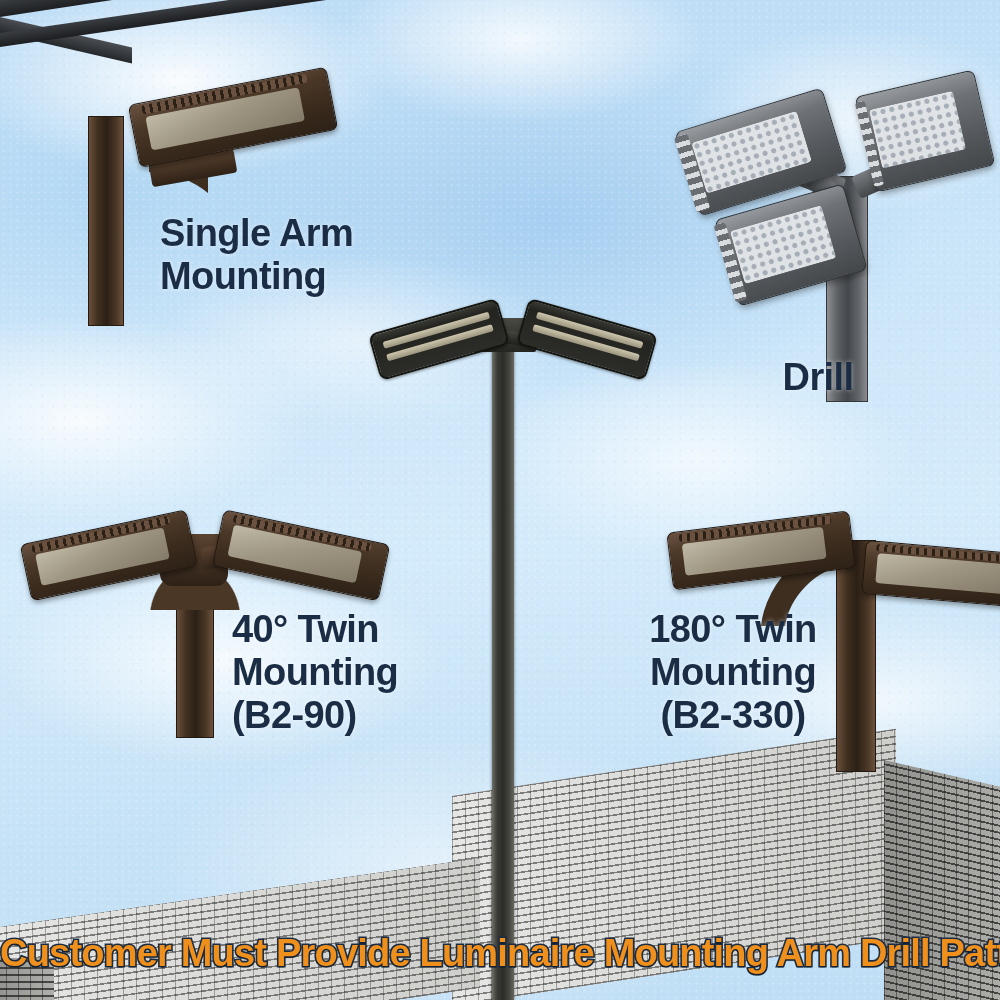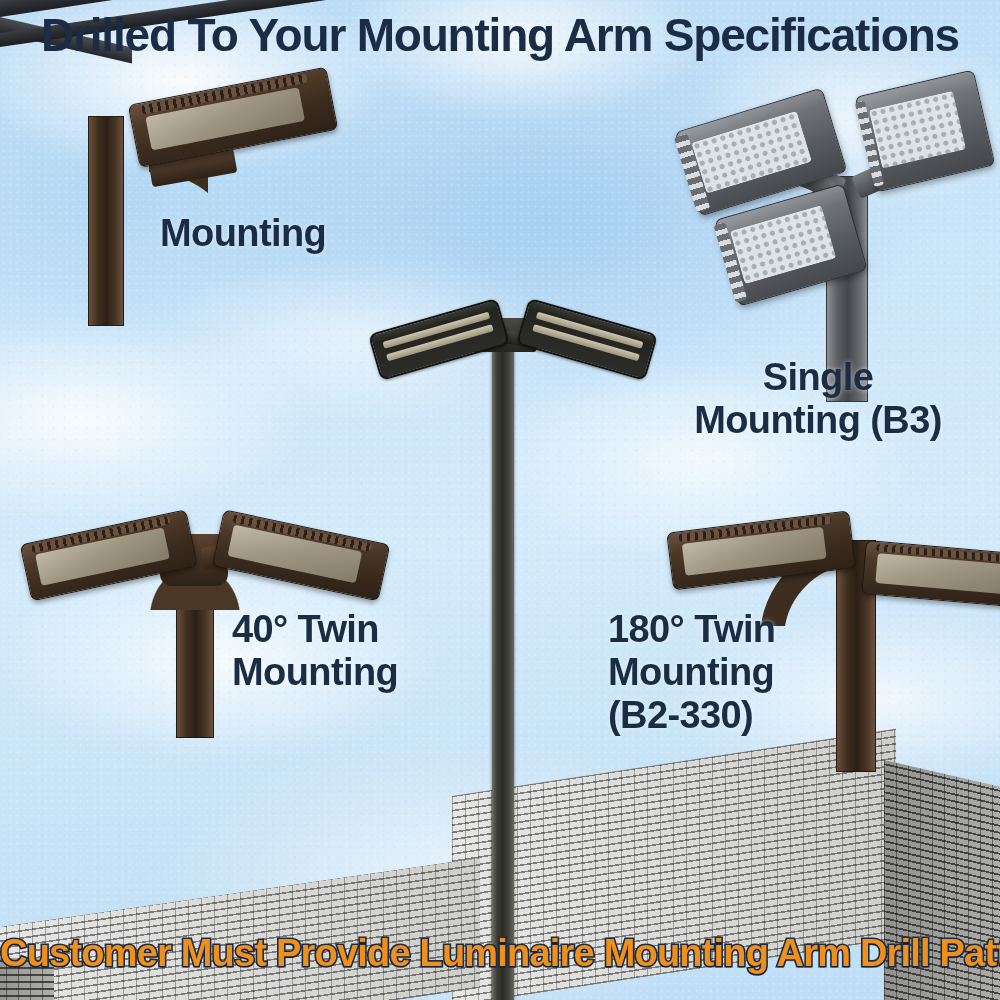"Drilled To Your Mounting Arm" div { html: <div>Drilled To Your Mounting Arm Specifications</div> -> none }
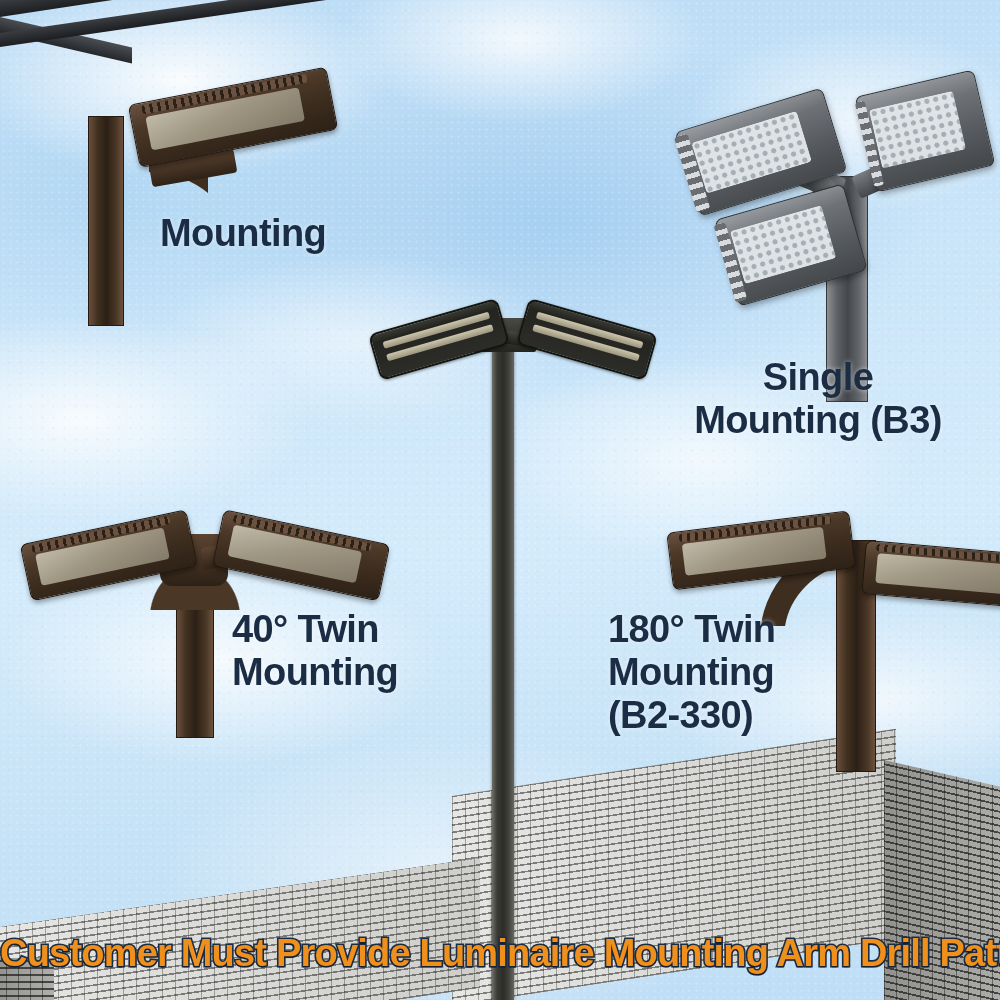"Single Arm" div { html: none -> <div>Single Arm</div> }
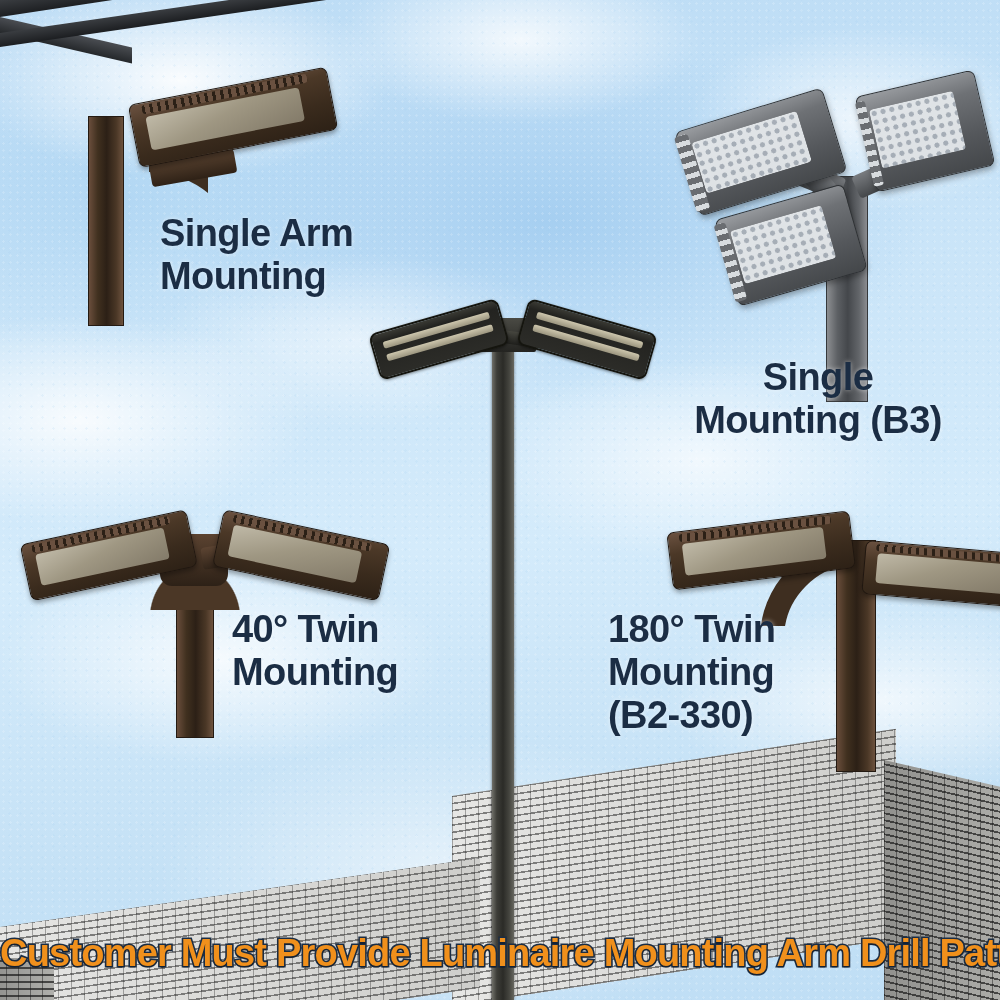"Single" div { text: Single -> Drill }
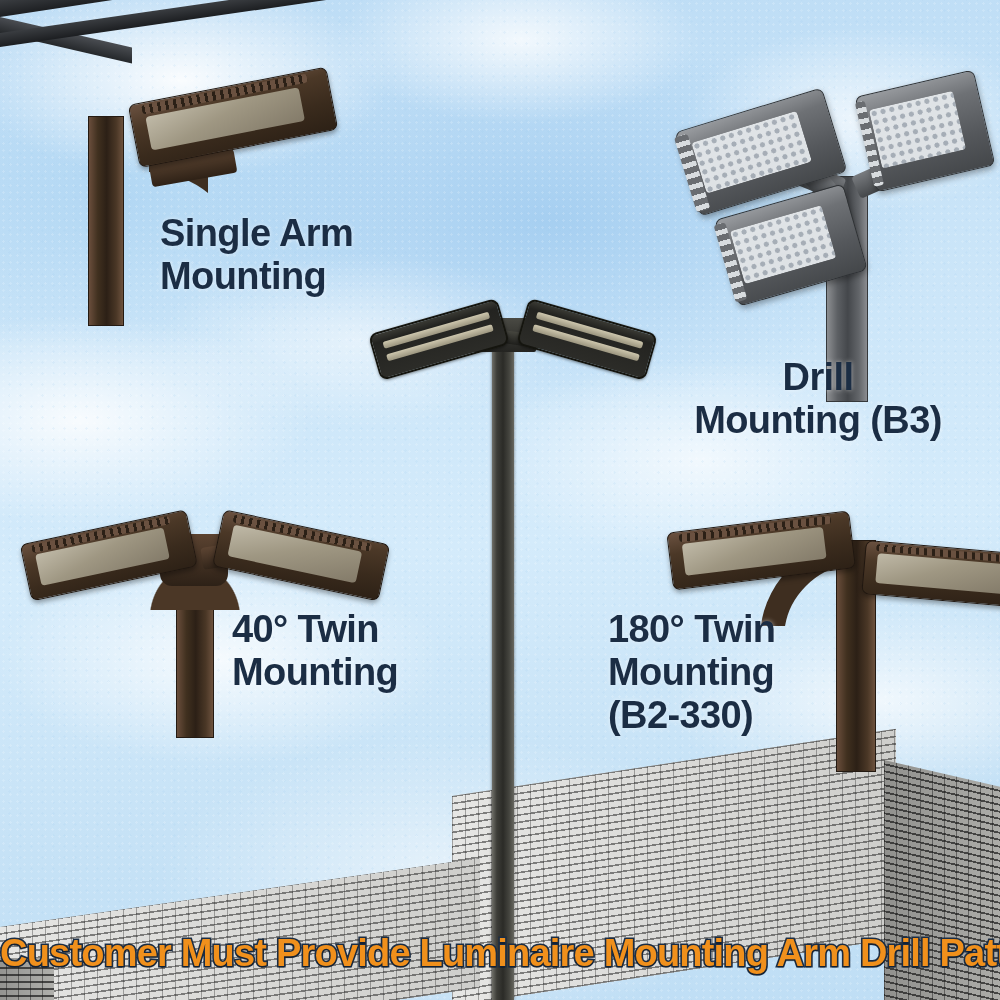"Mounting (B3)" div { html: <div>Mounting (B3)</div> -> none }
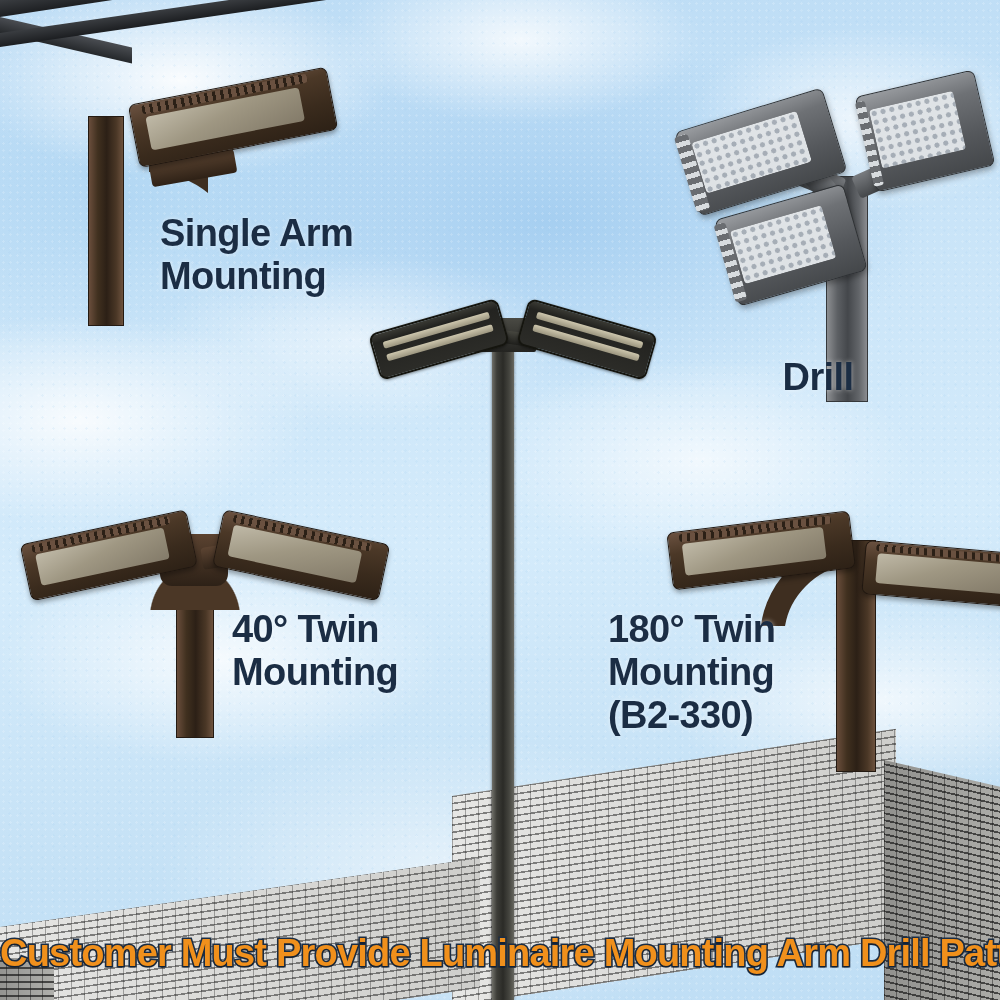"180° Twin" #label-b2180 { text-align: none -> center }
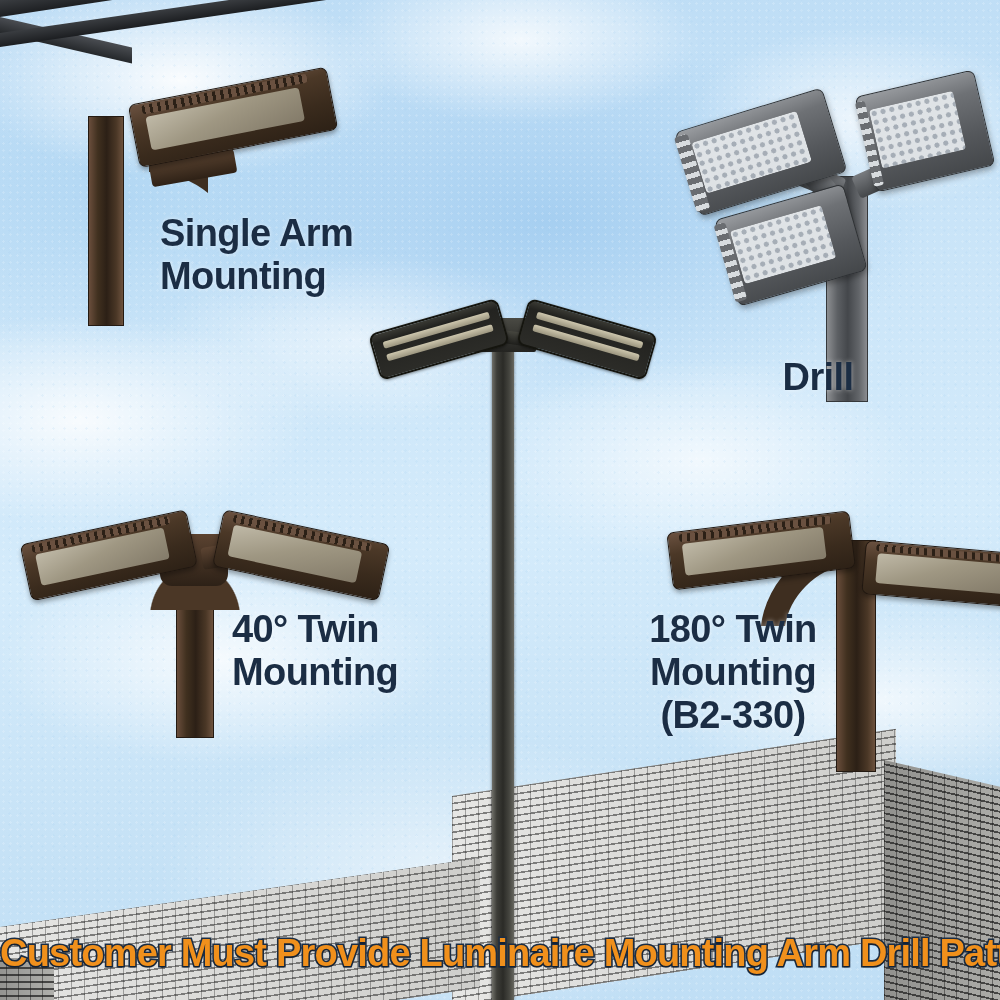"(B2-90)" div { html: none -> <div>(B2-90)</div> }
